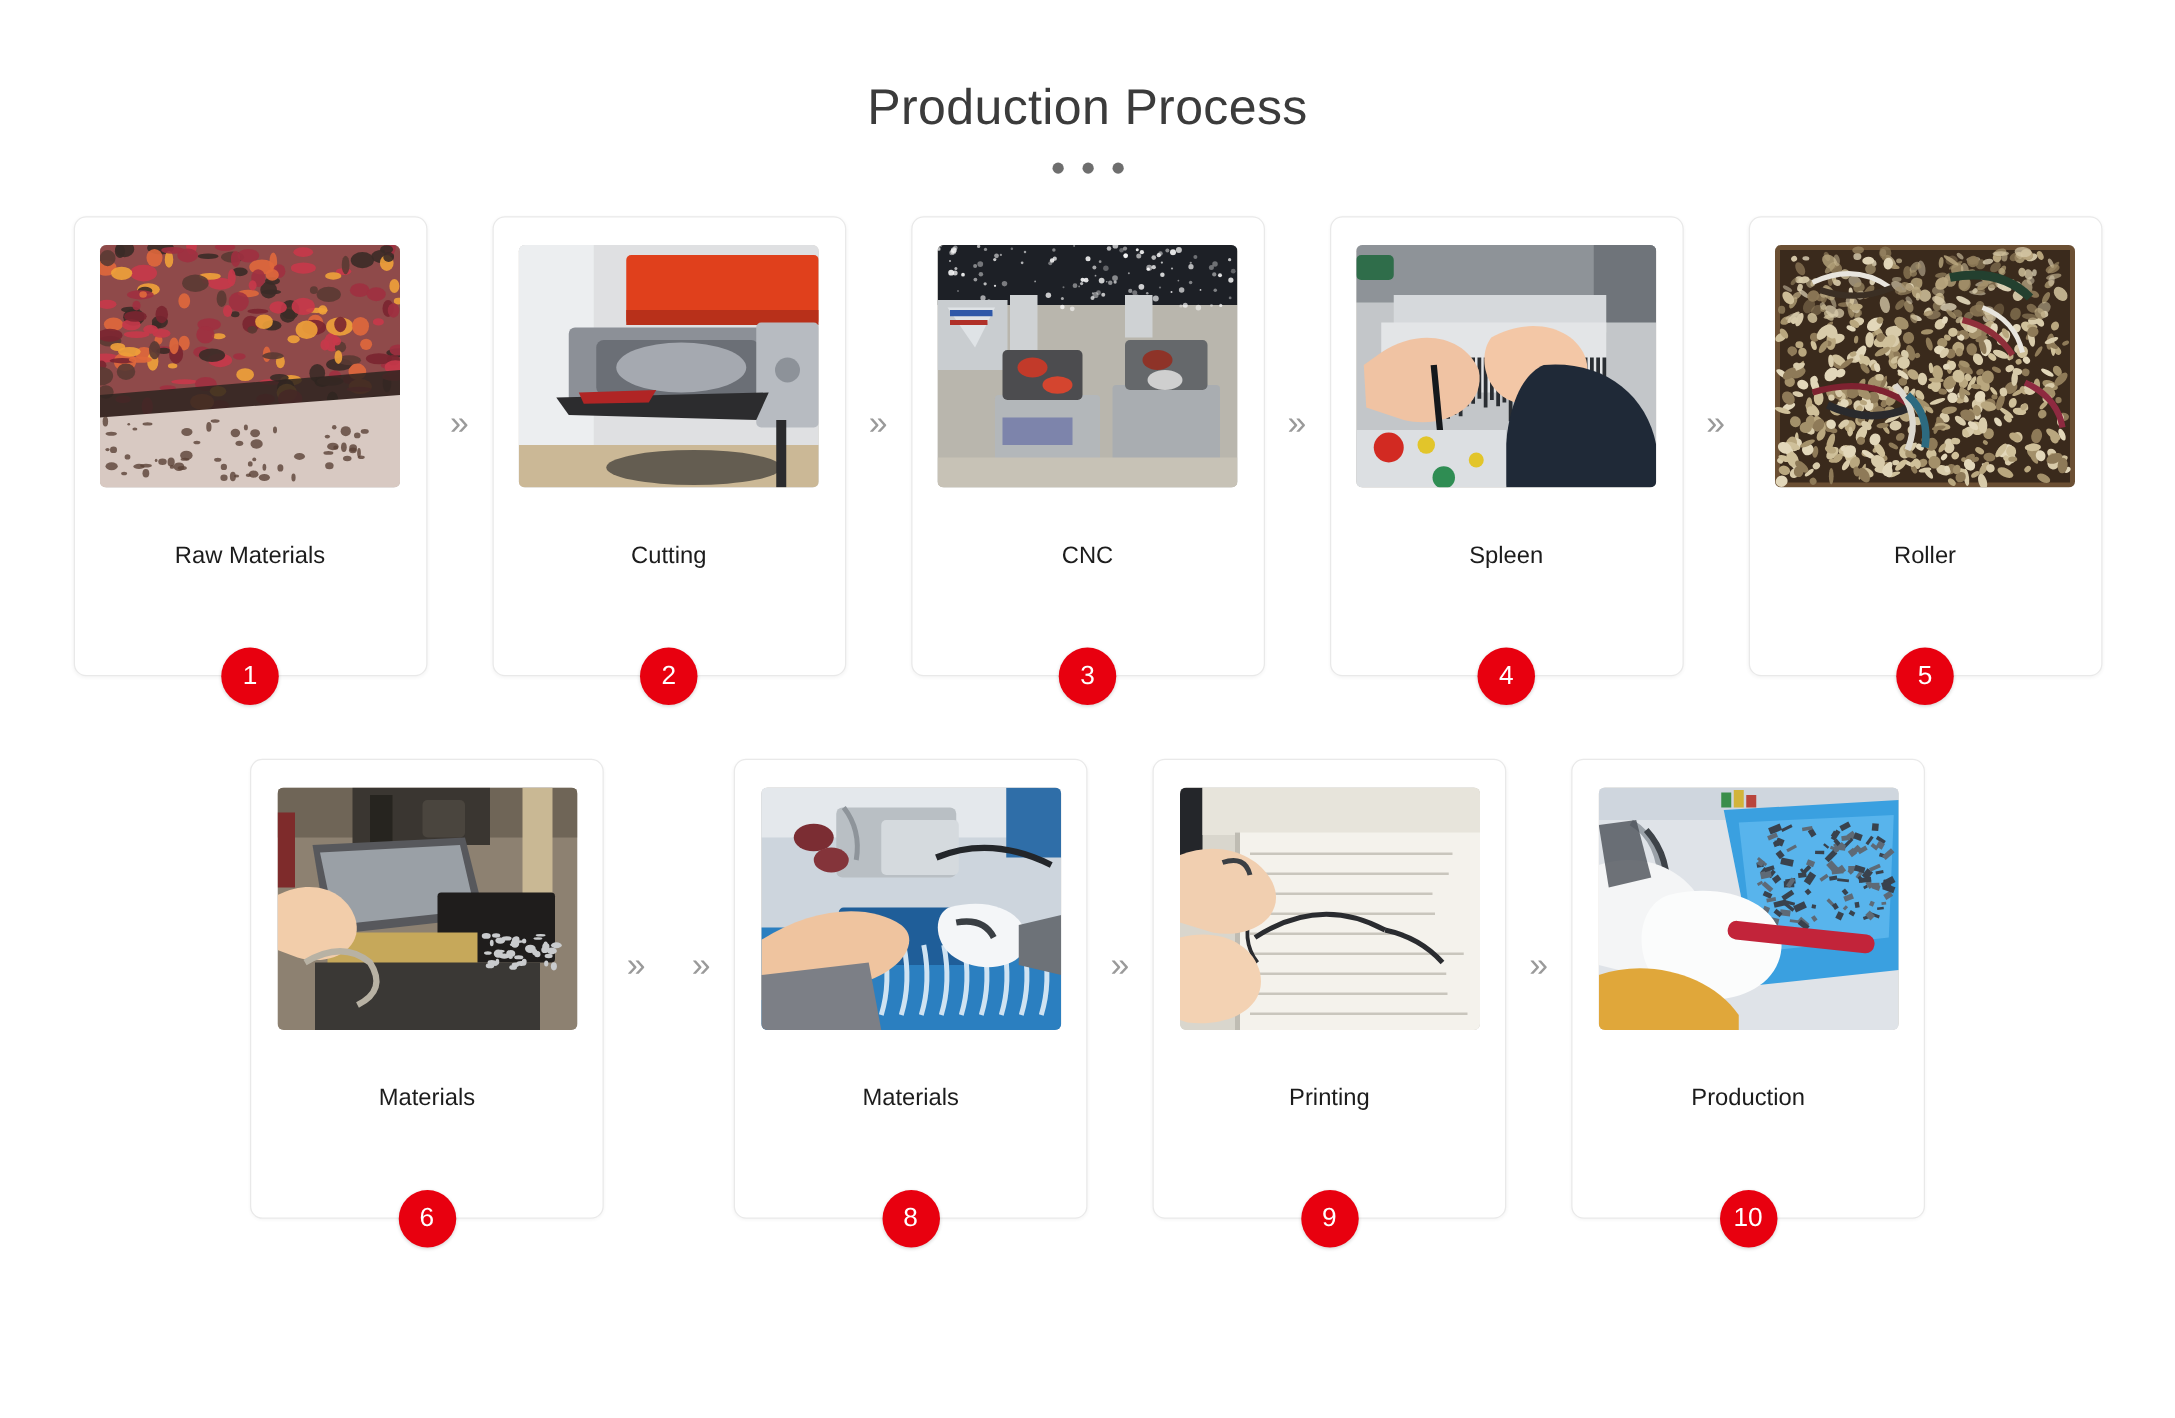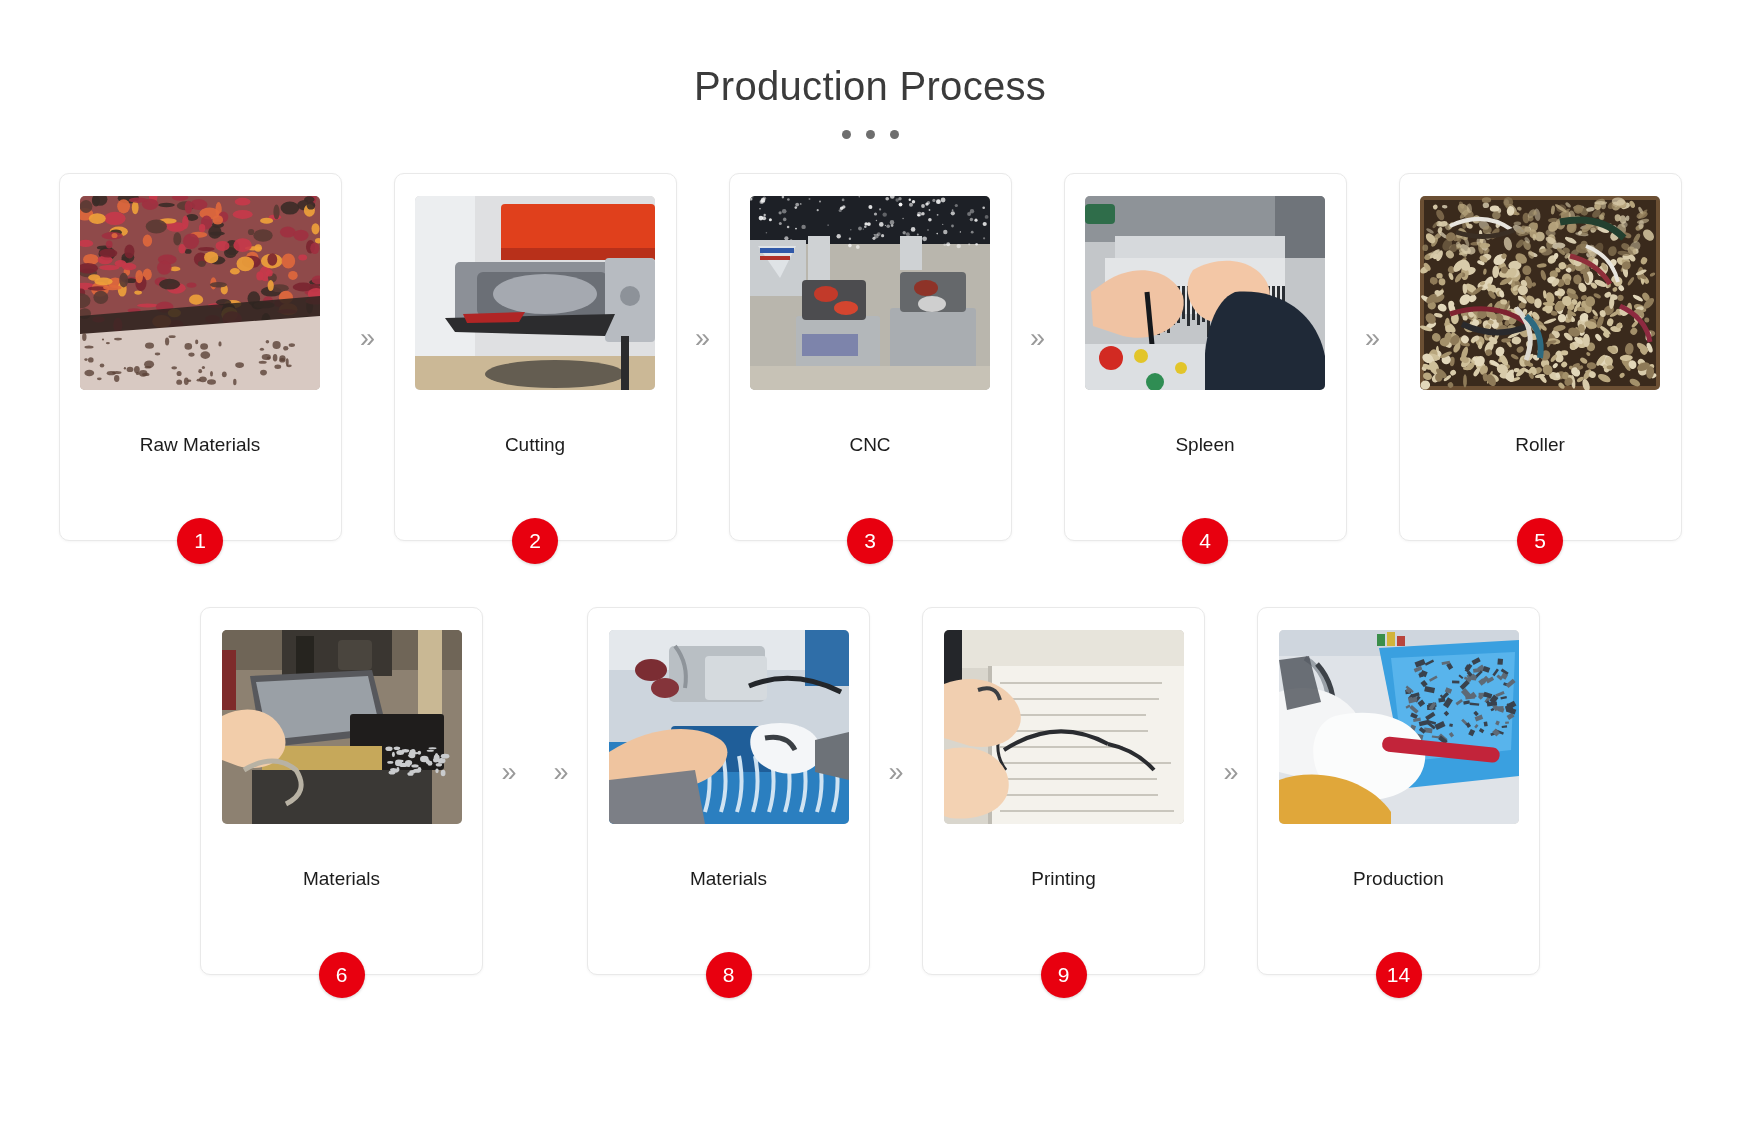"14" div.badge { text: 14 -> 10 }
